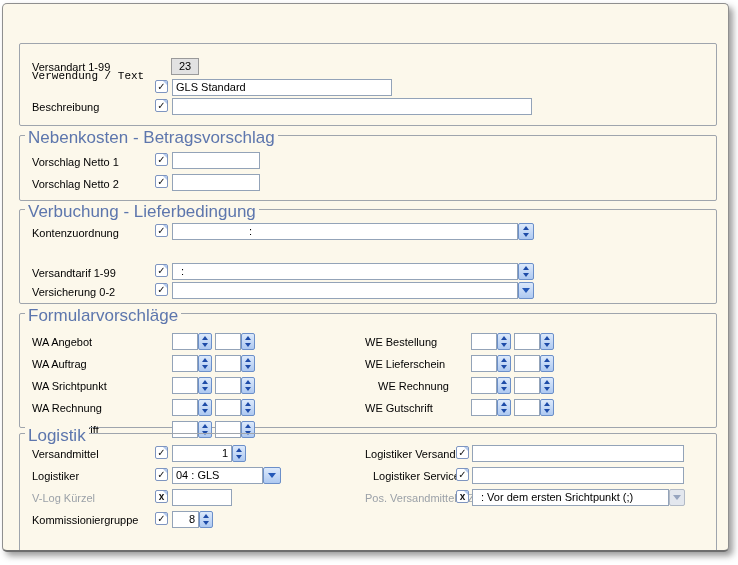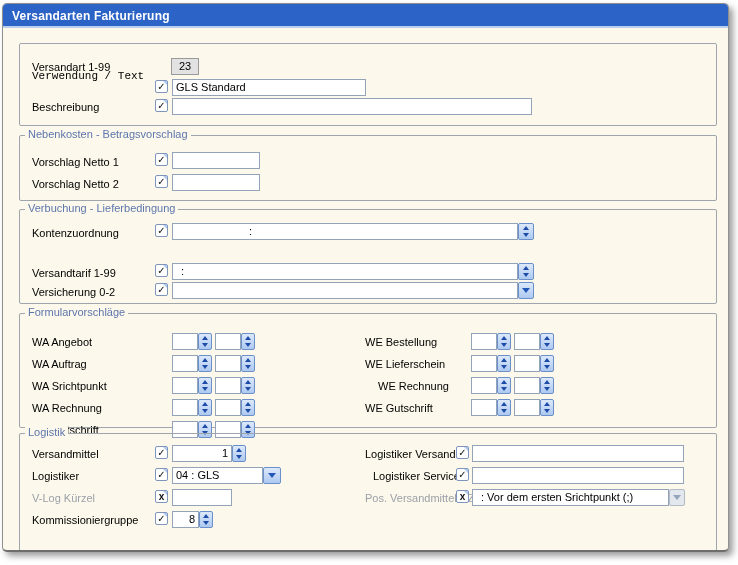"Versandarten Fakturierung" div.titlebar { html: <div> <span>Versandarten Fakturierung</span> </div> -> none }
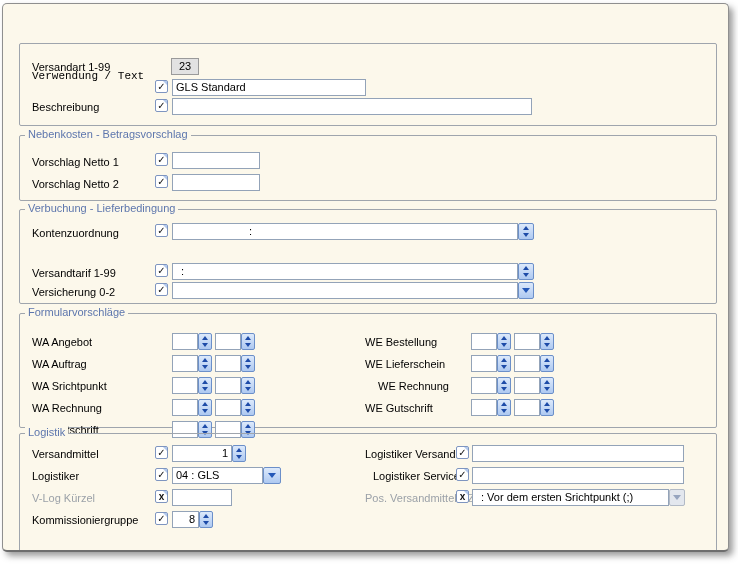"GLS Standard" div.fld { width: 194px -> 220px }
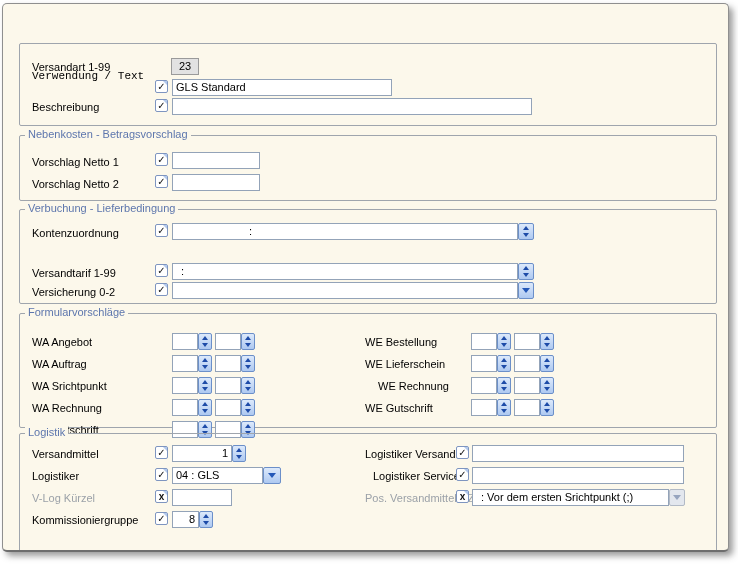"Nebenkosten - Betragsvorschlag" .grp-title { font-size: 11px -> 17px }
